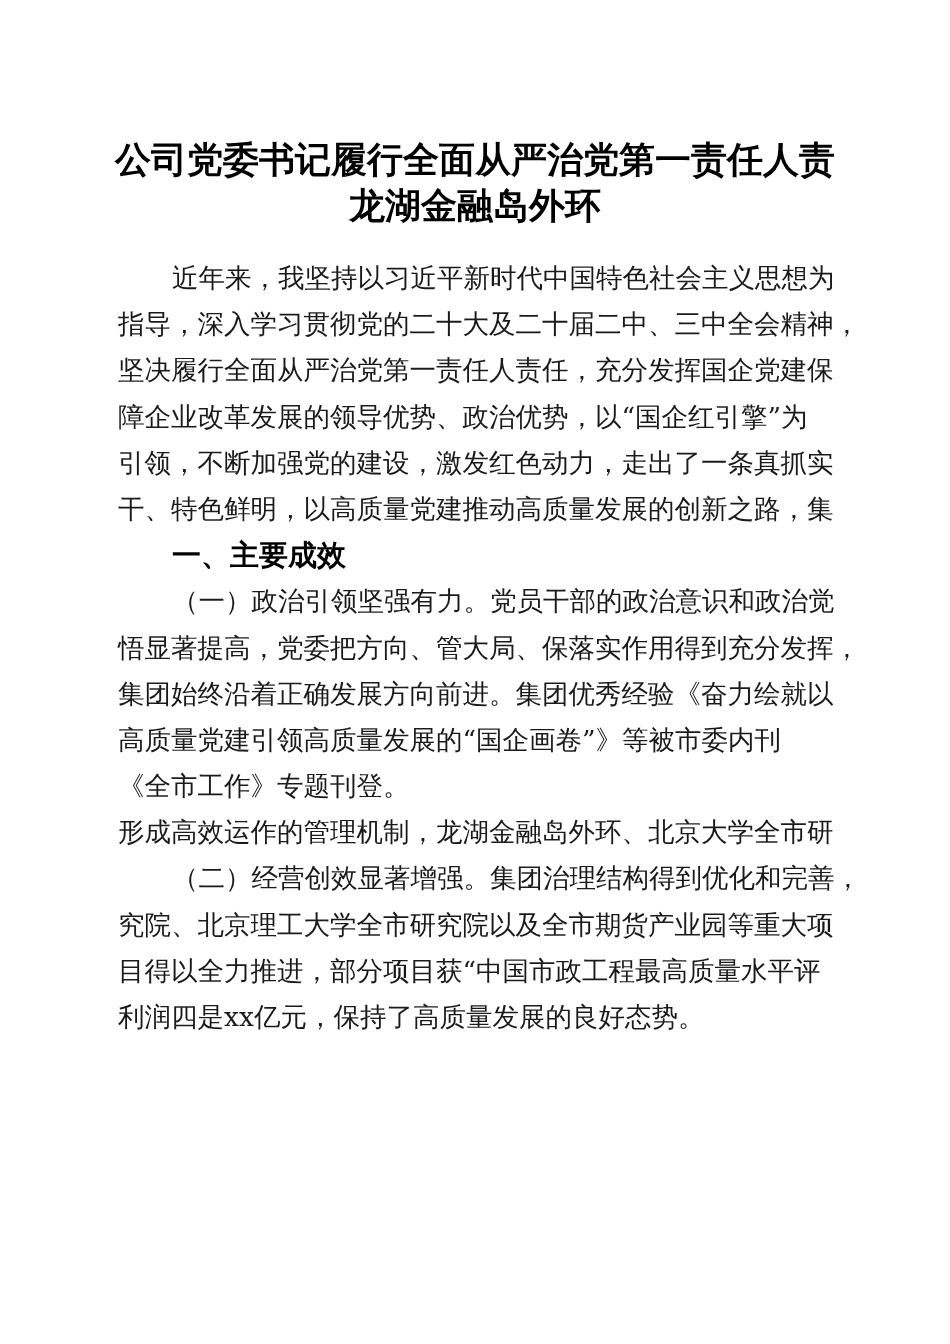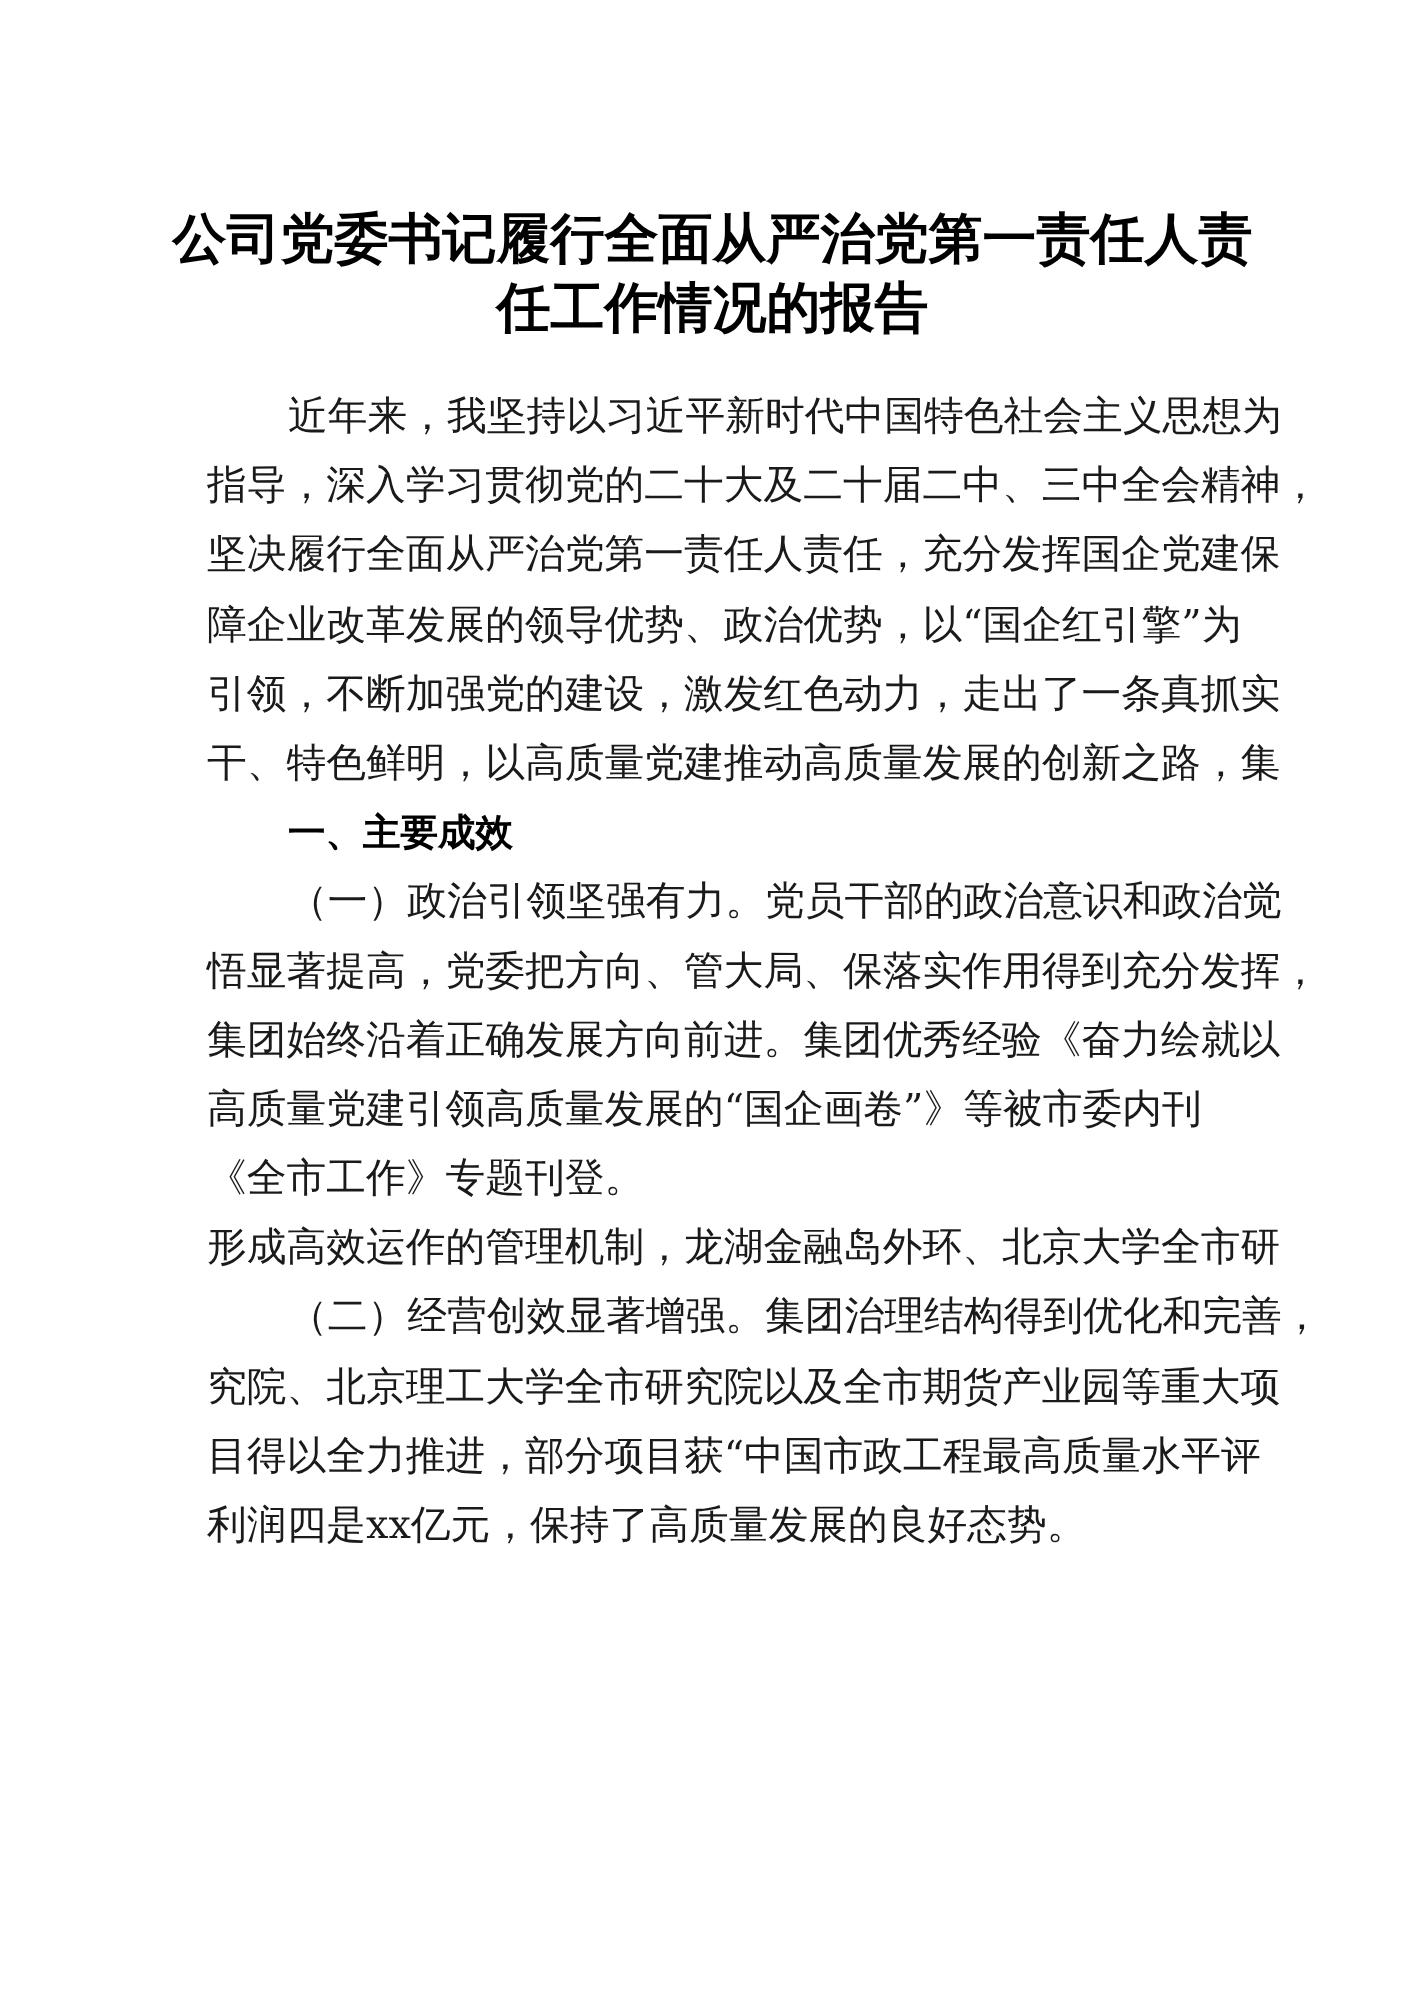"任工作情况的报告" span.line { text: 任工作情况的报告 -> 龙湖金融岛外环 }
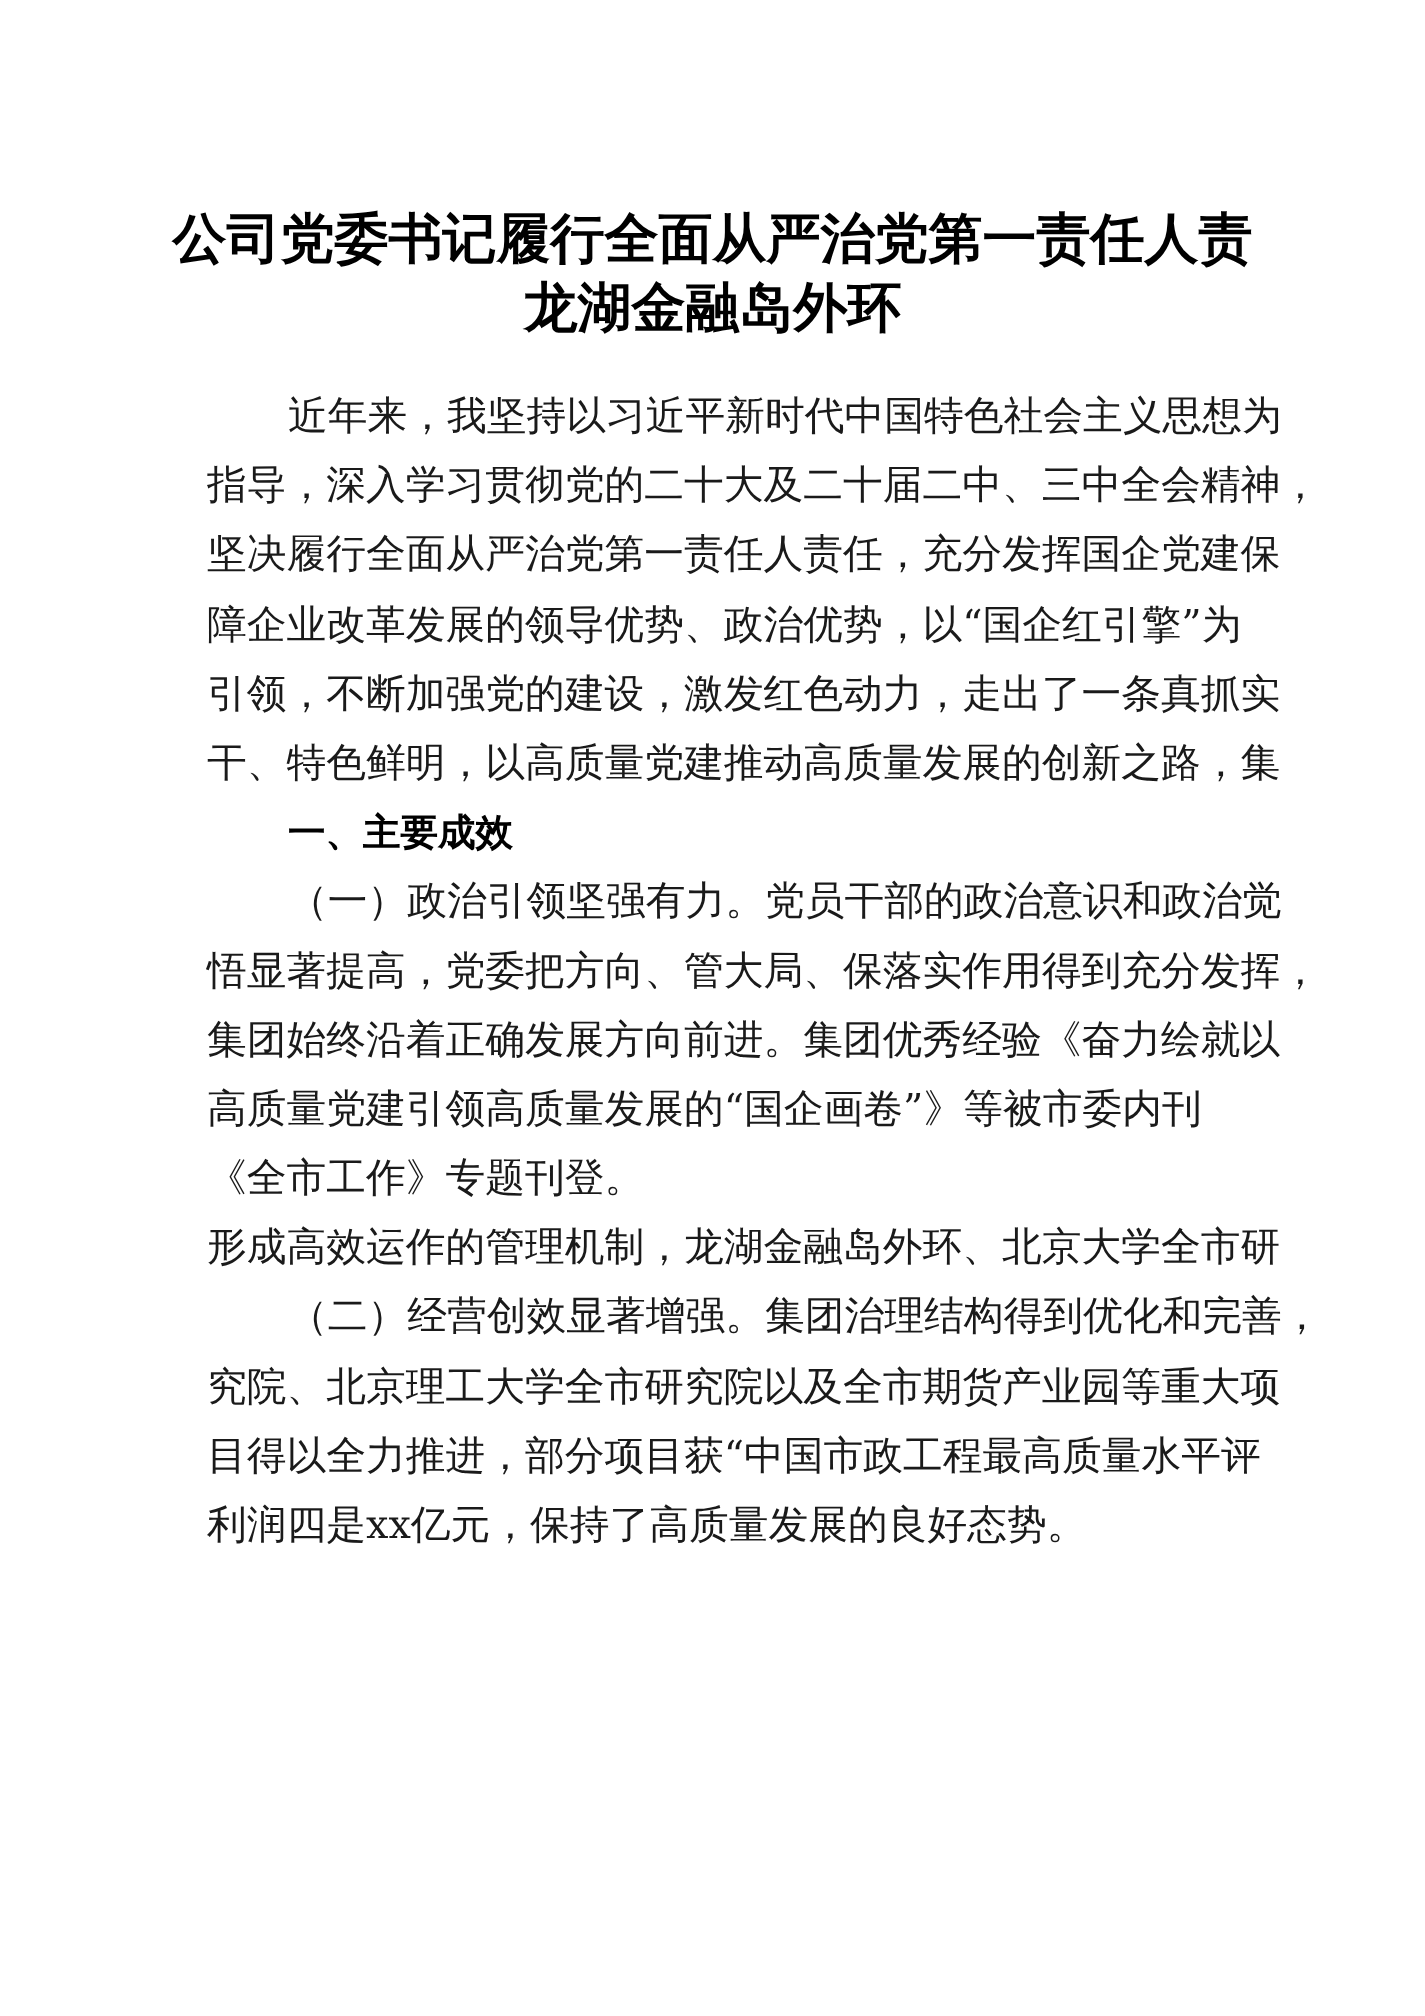"近年来，我坚持以习近平新时代中国特色社会主义思想为" .body-text { margin-left: 20px -> none }
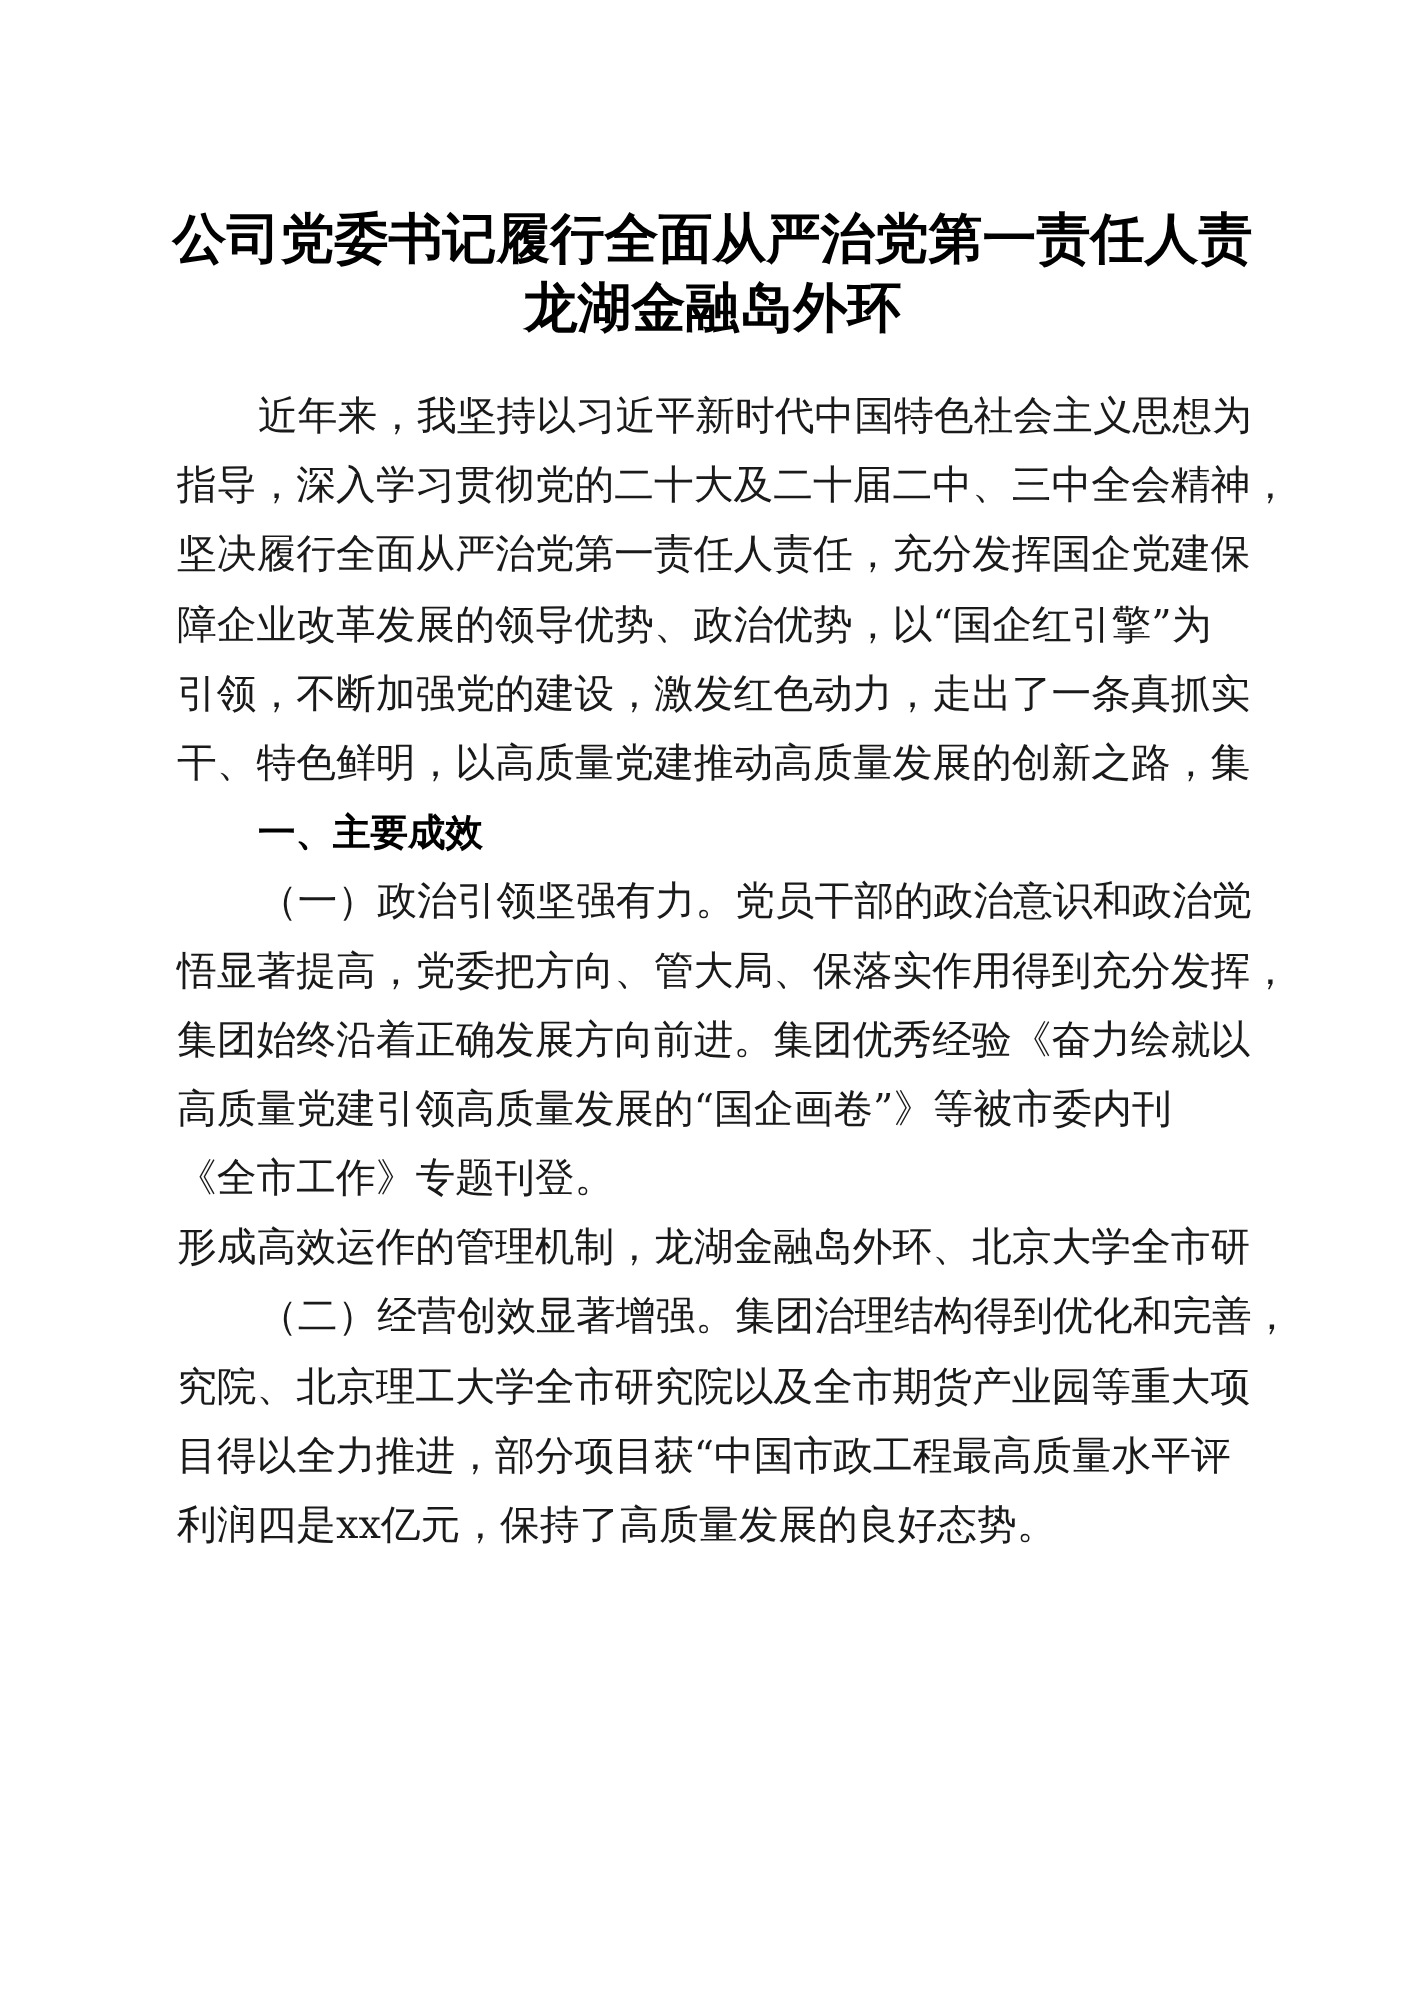"一、主要成效" .heading-line { font-size: 25px -> 29px }
